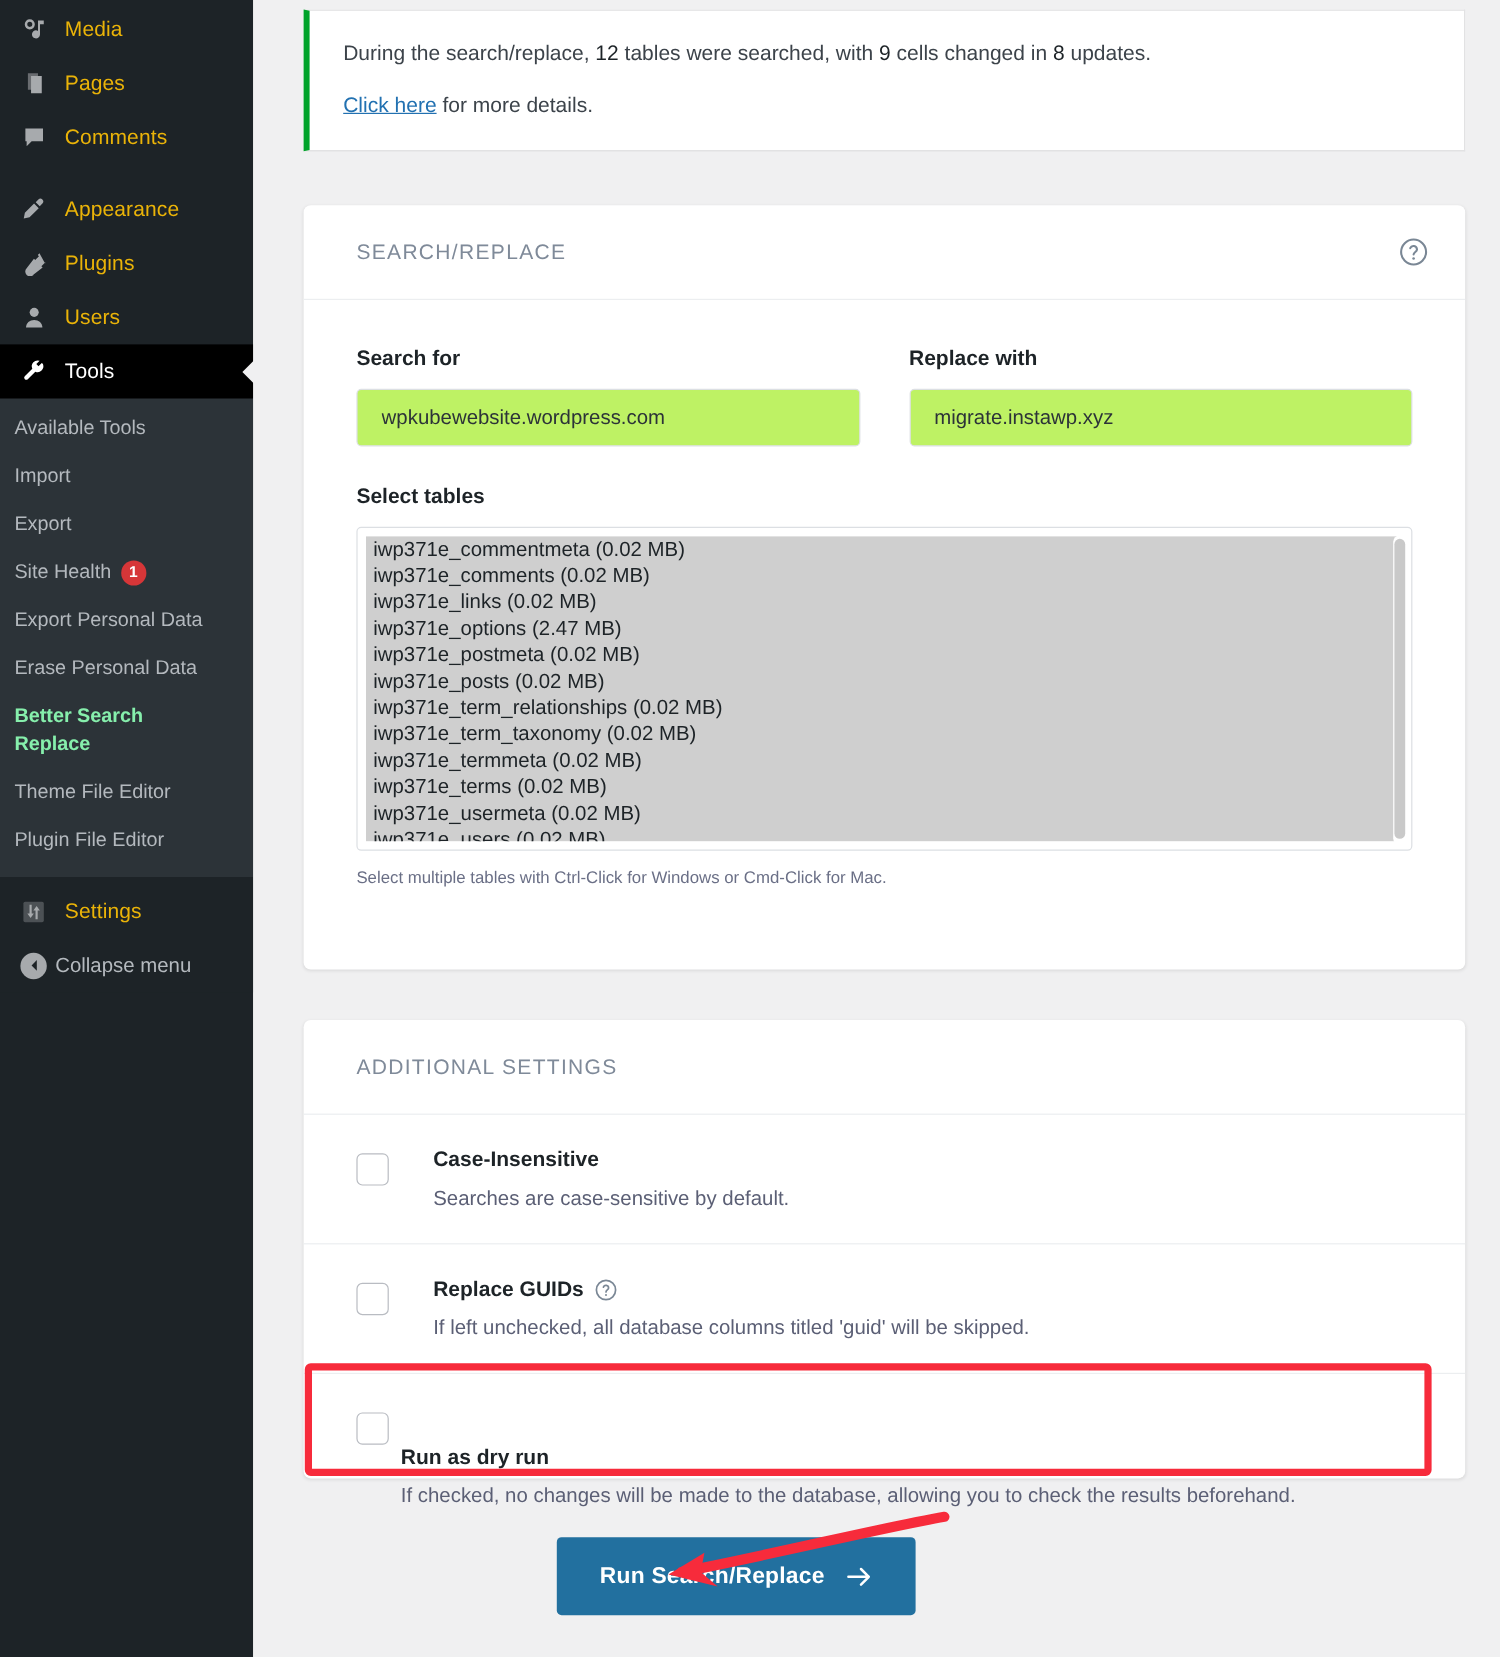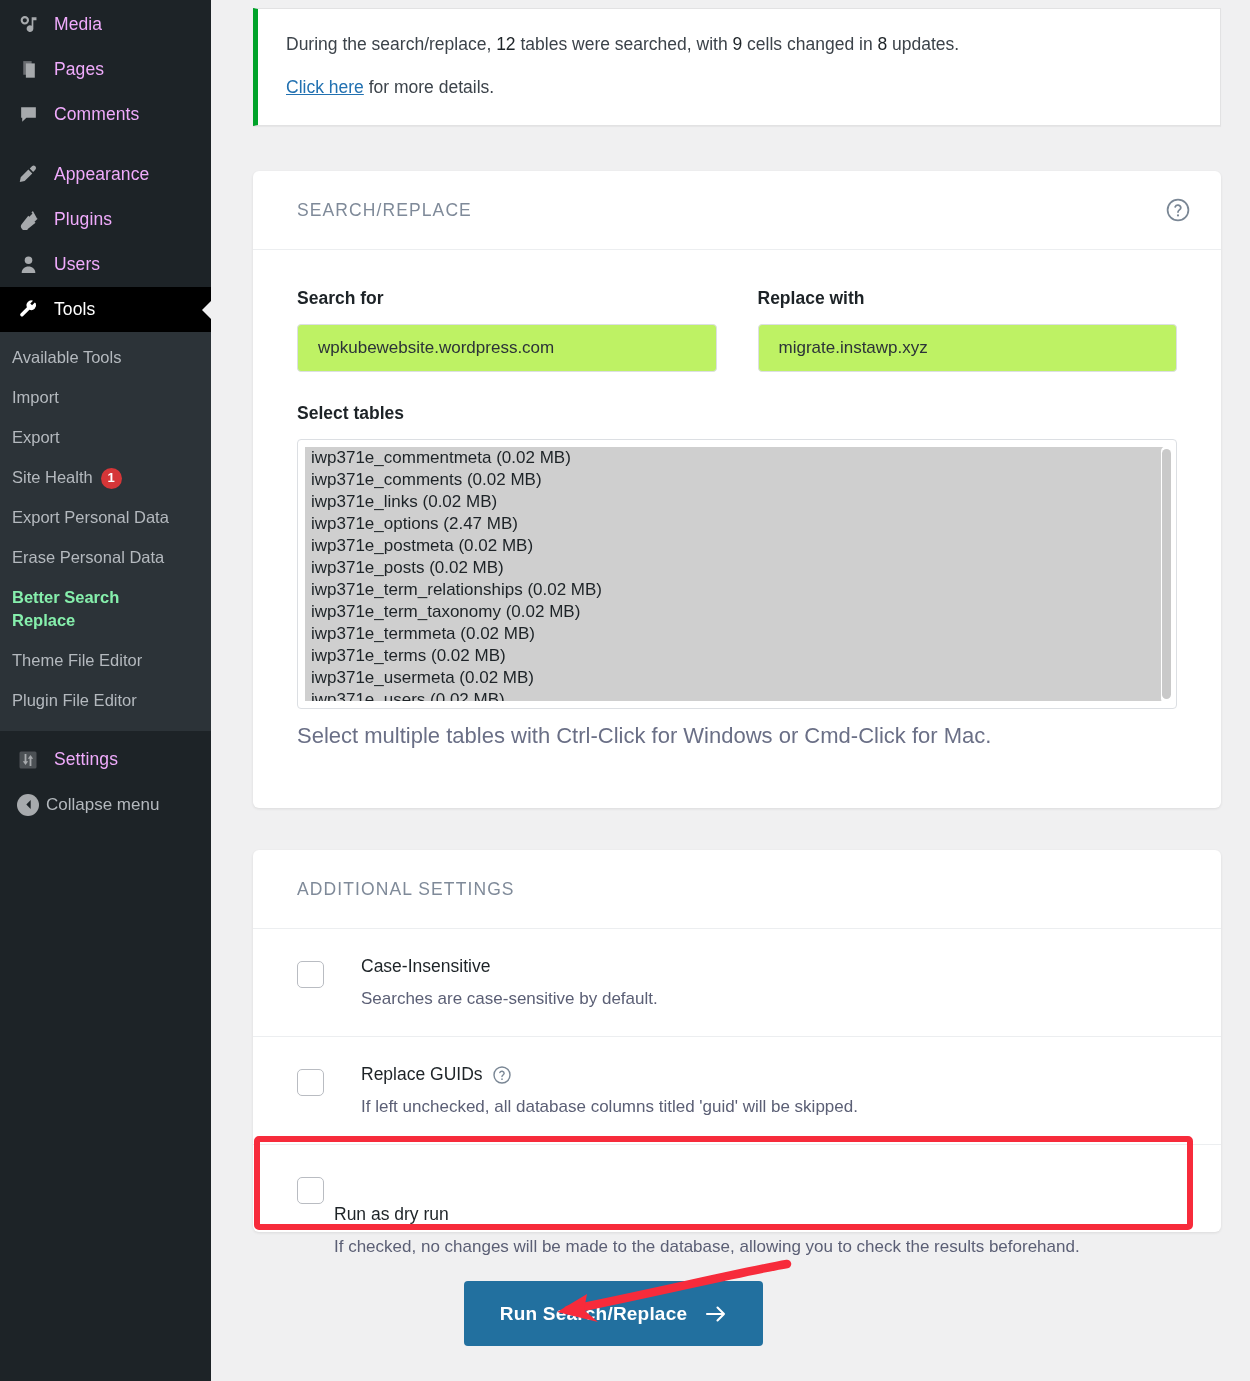"Media" .menu-item { color: #f0abfc -> #eab308 }
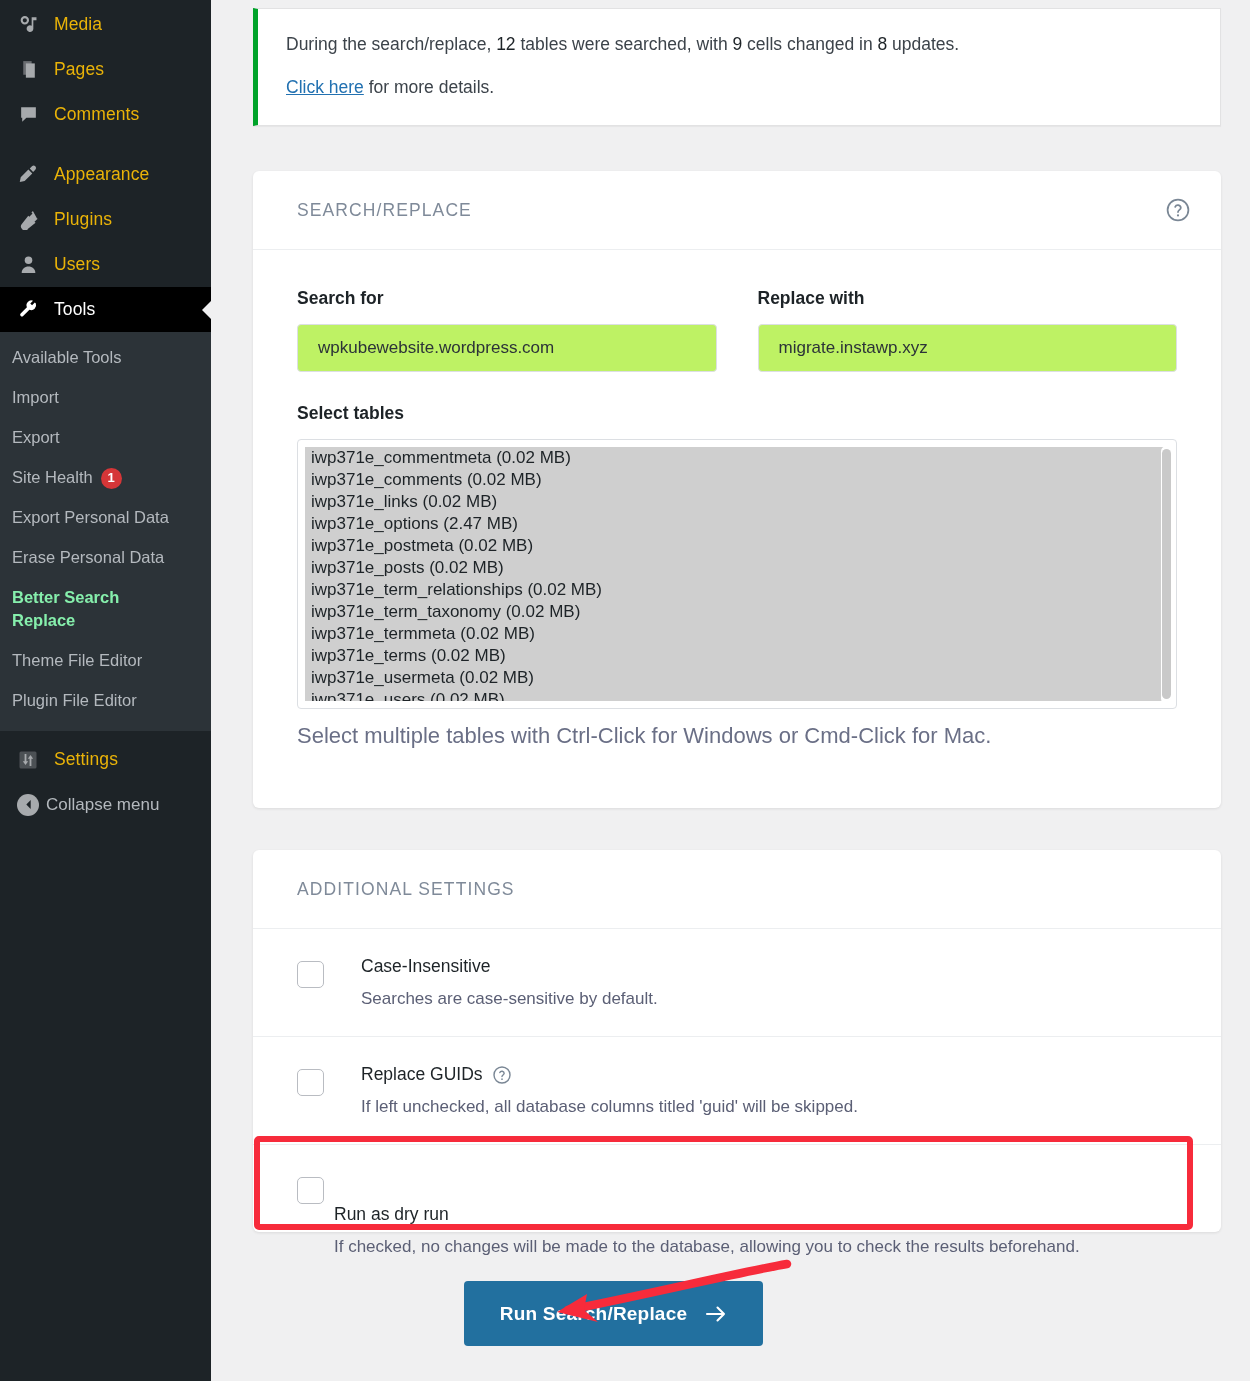"Select multiple tables with Ctrl-Click" .hint { font-size: 22px -> 14px }
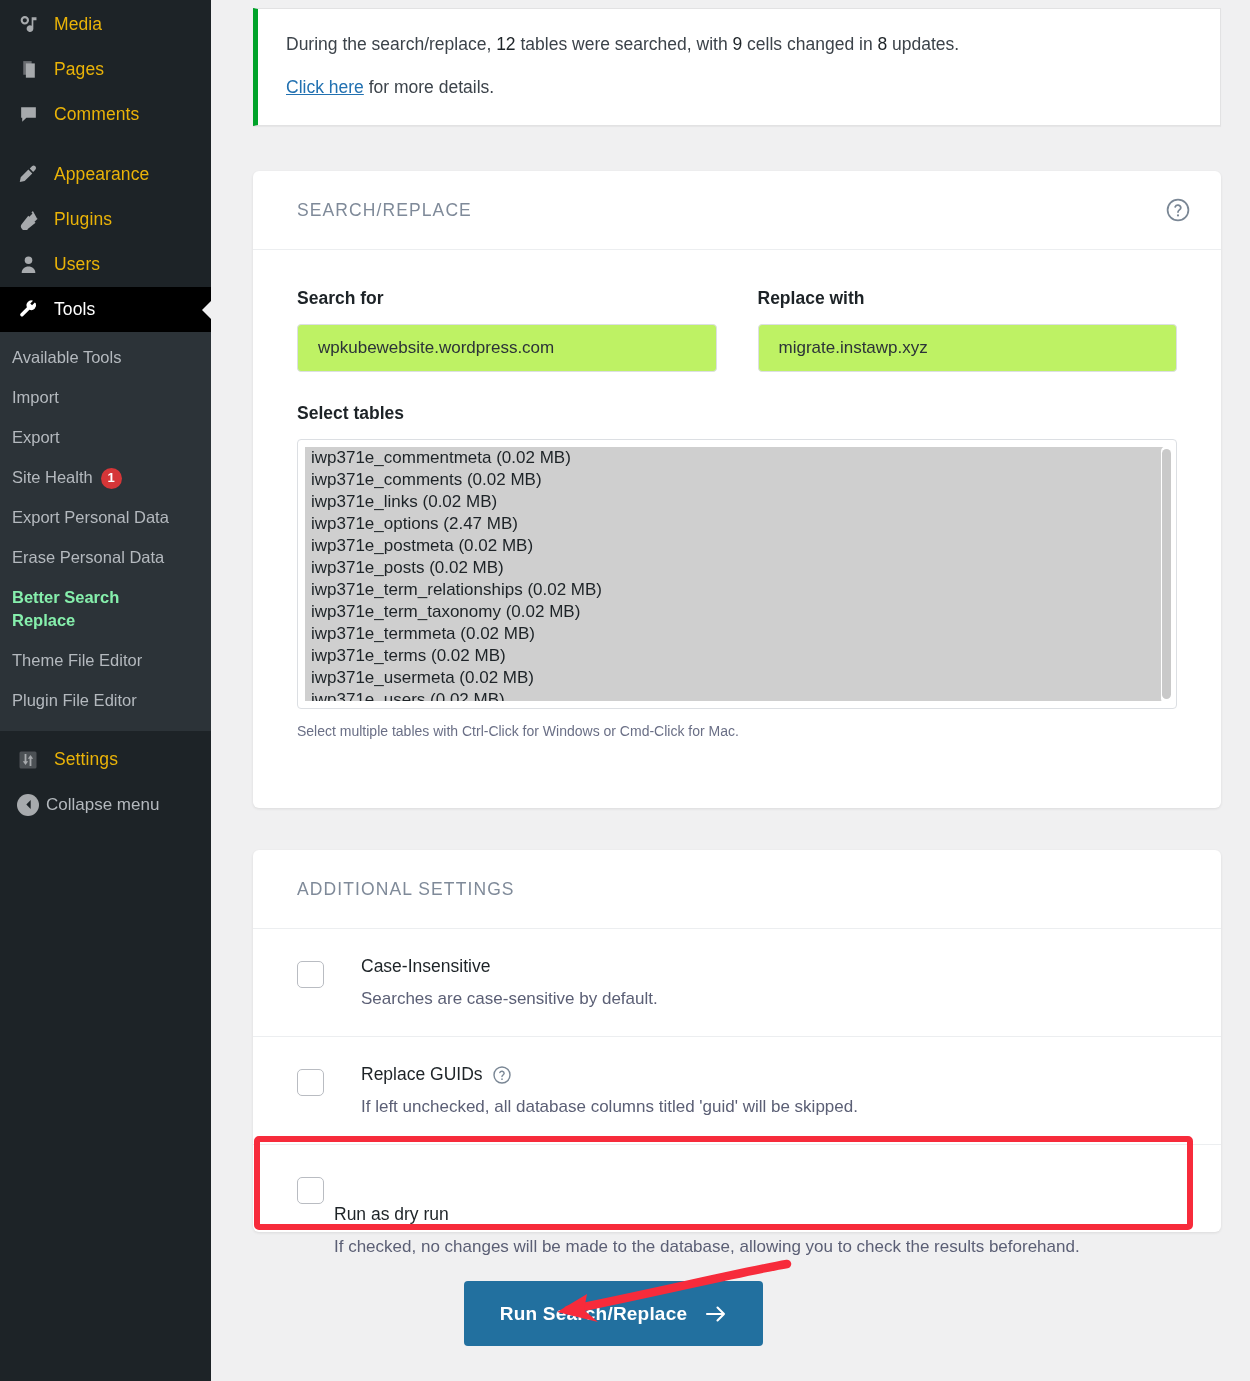"Case-Insensitive" .setting-title { font-weight: normal -> bold }
